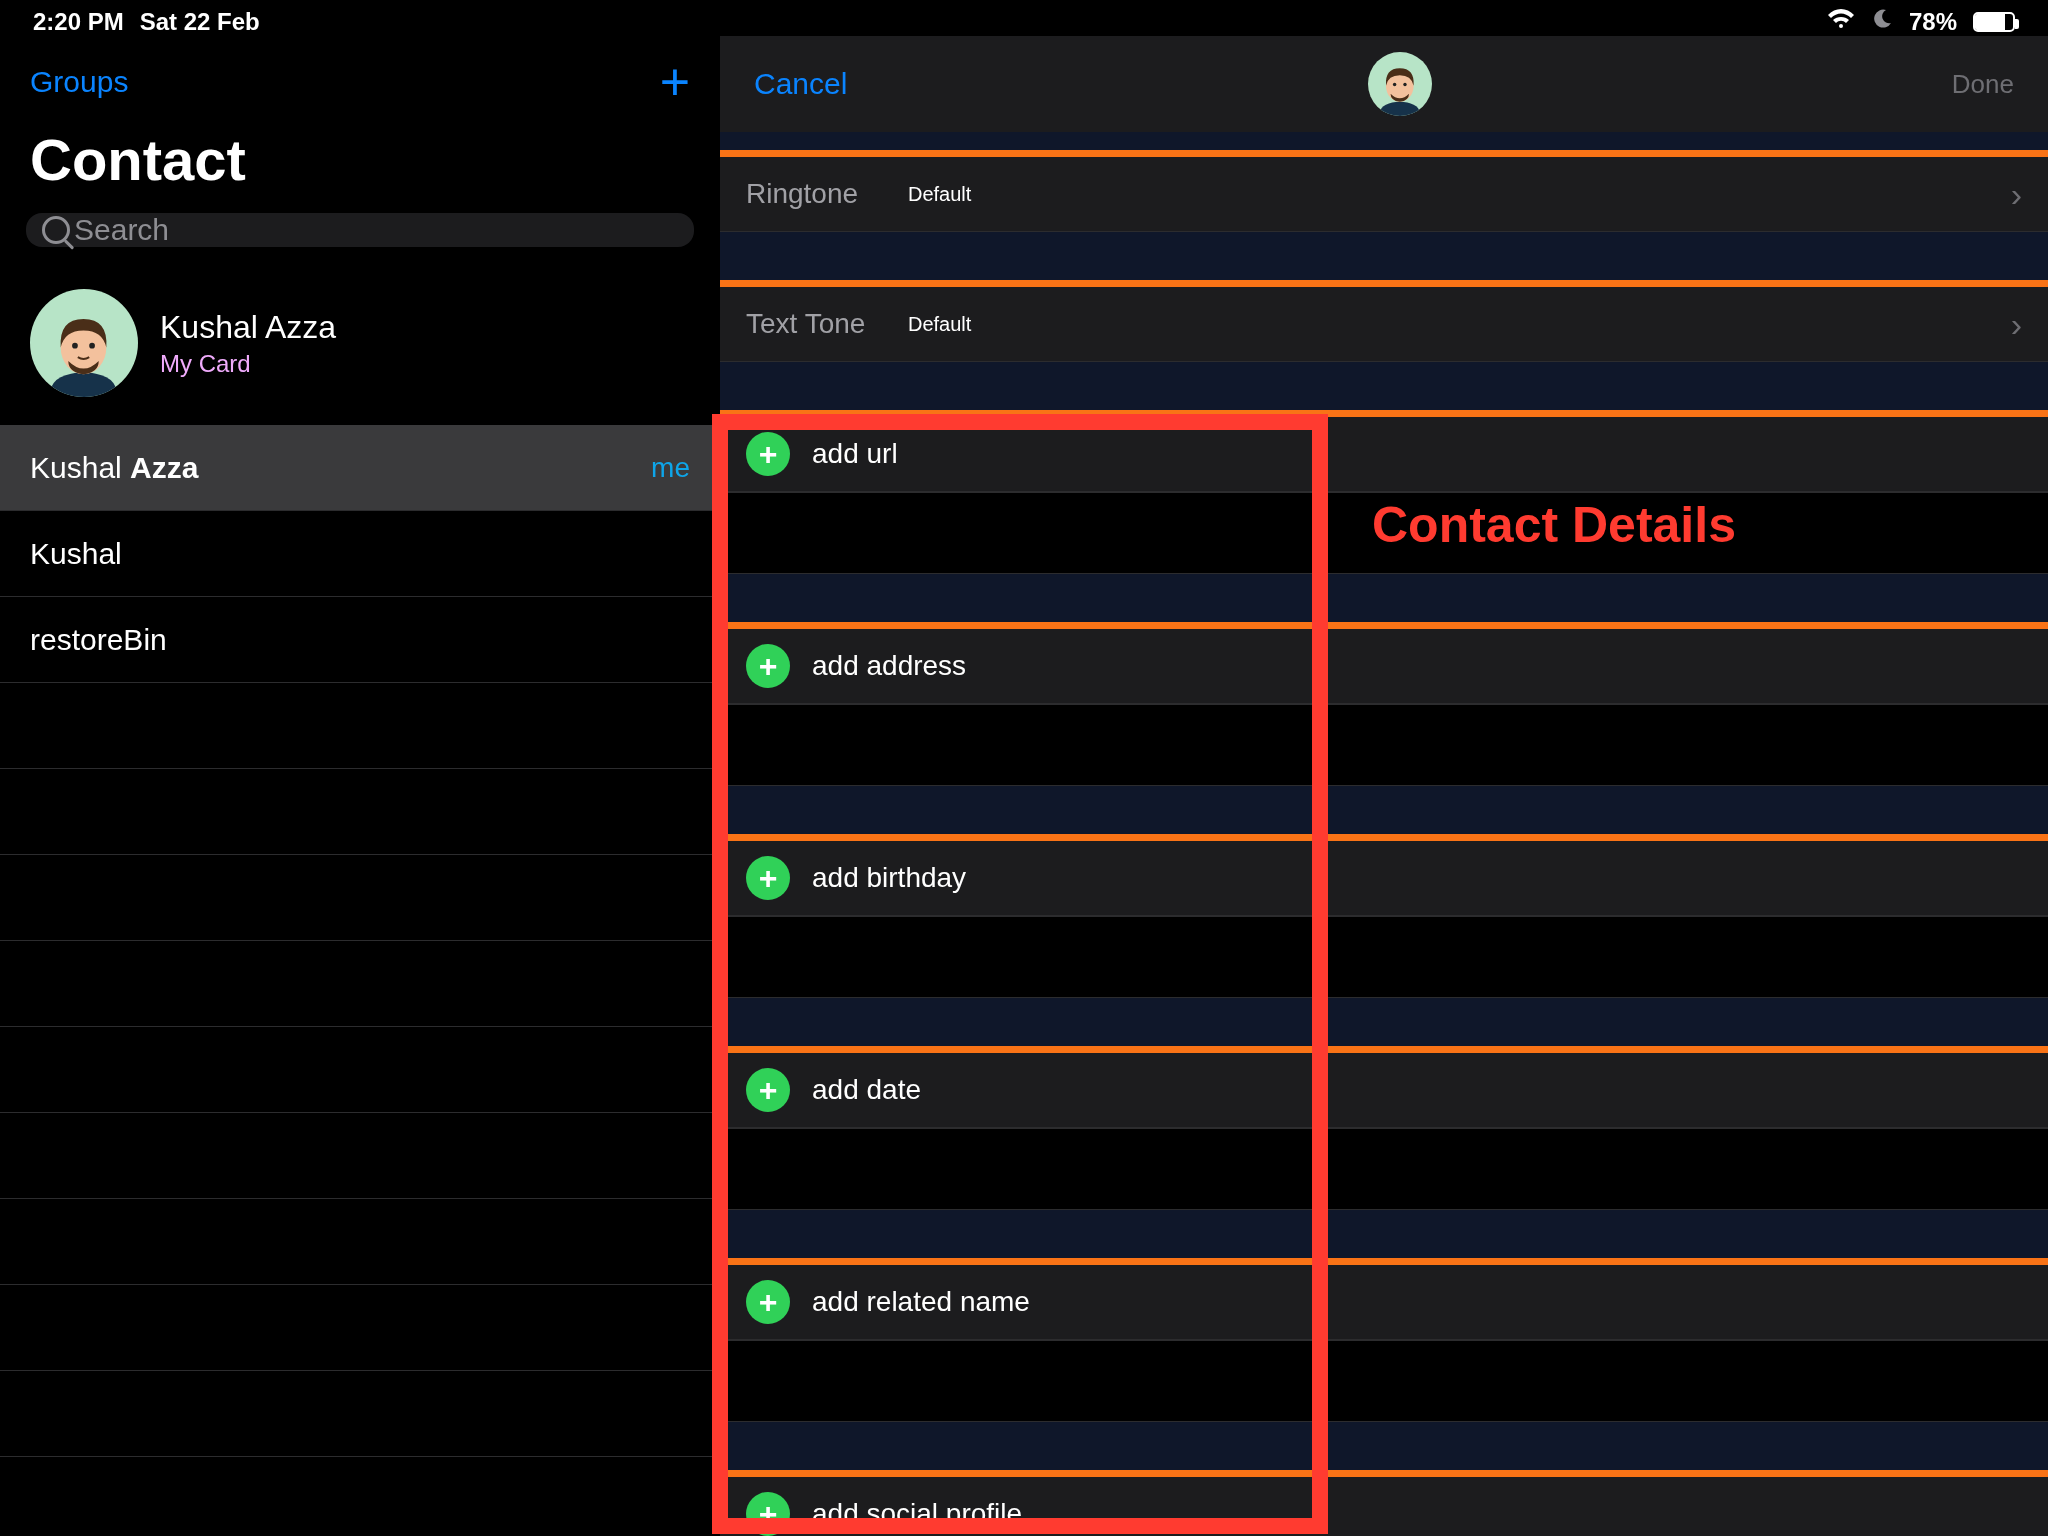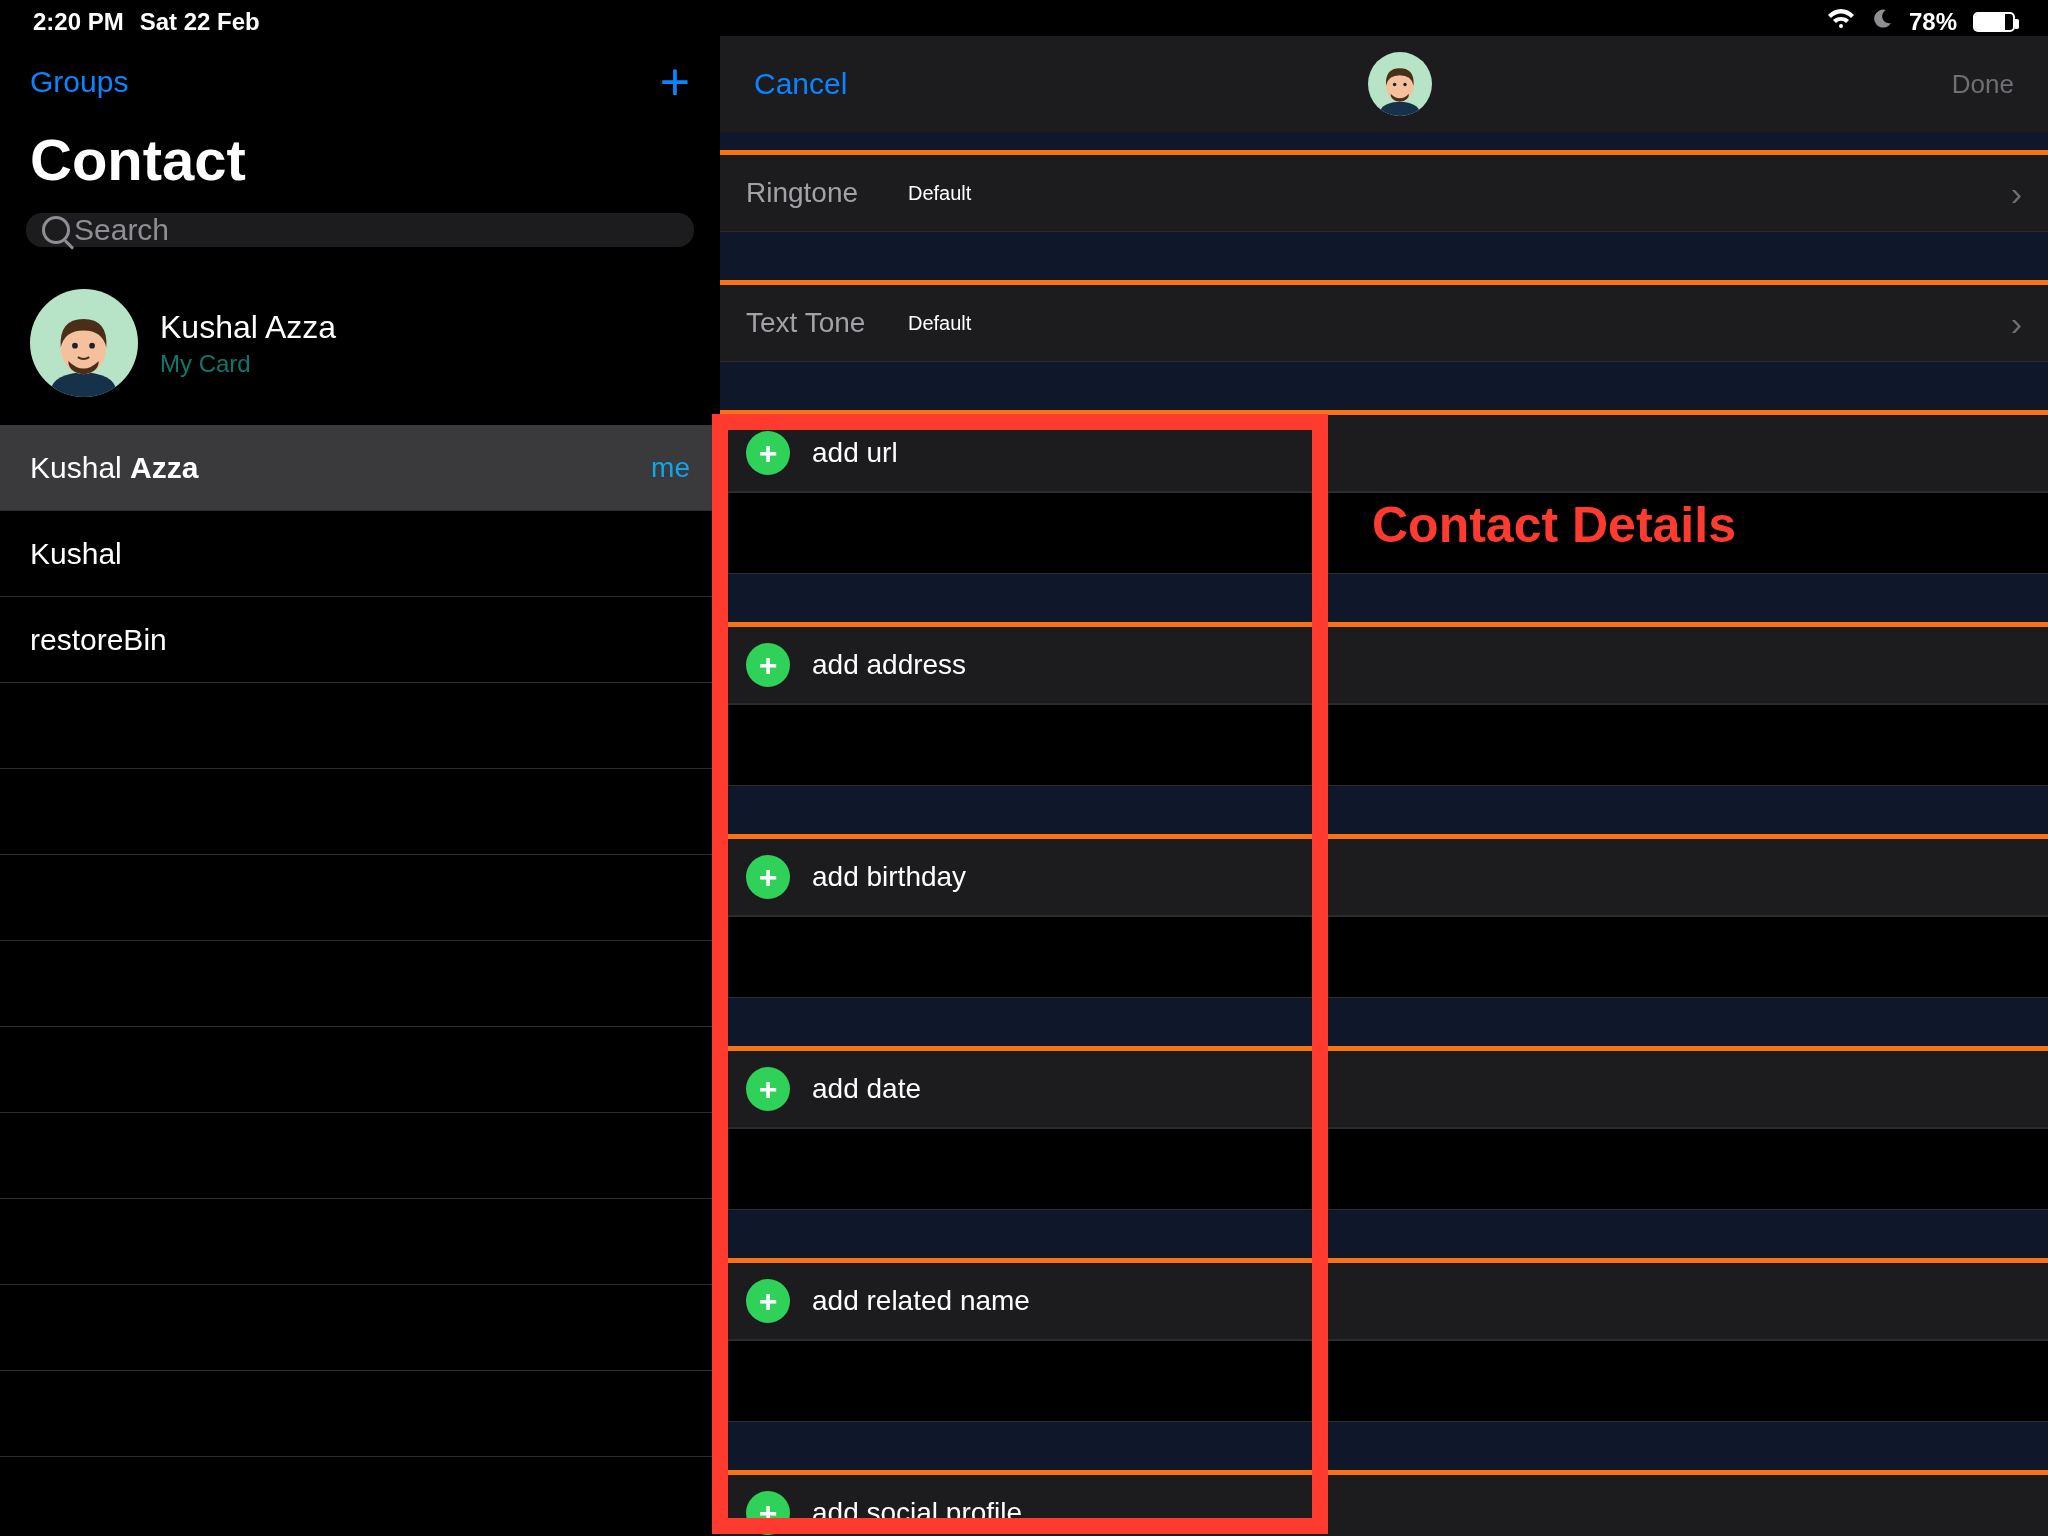"Ringtone" .row-set .row { border-top: 5px solid #f97316 -> 7px solid #f97316 }
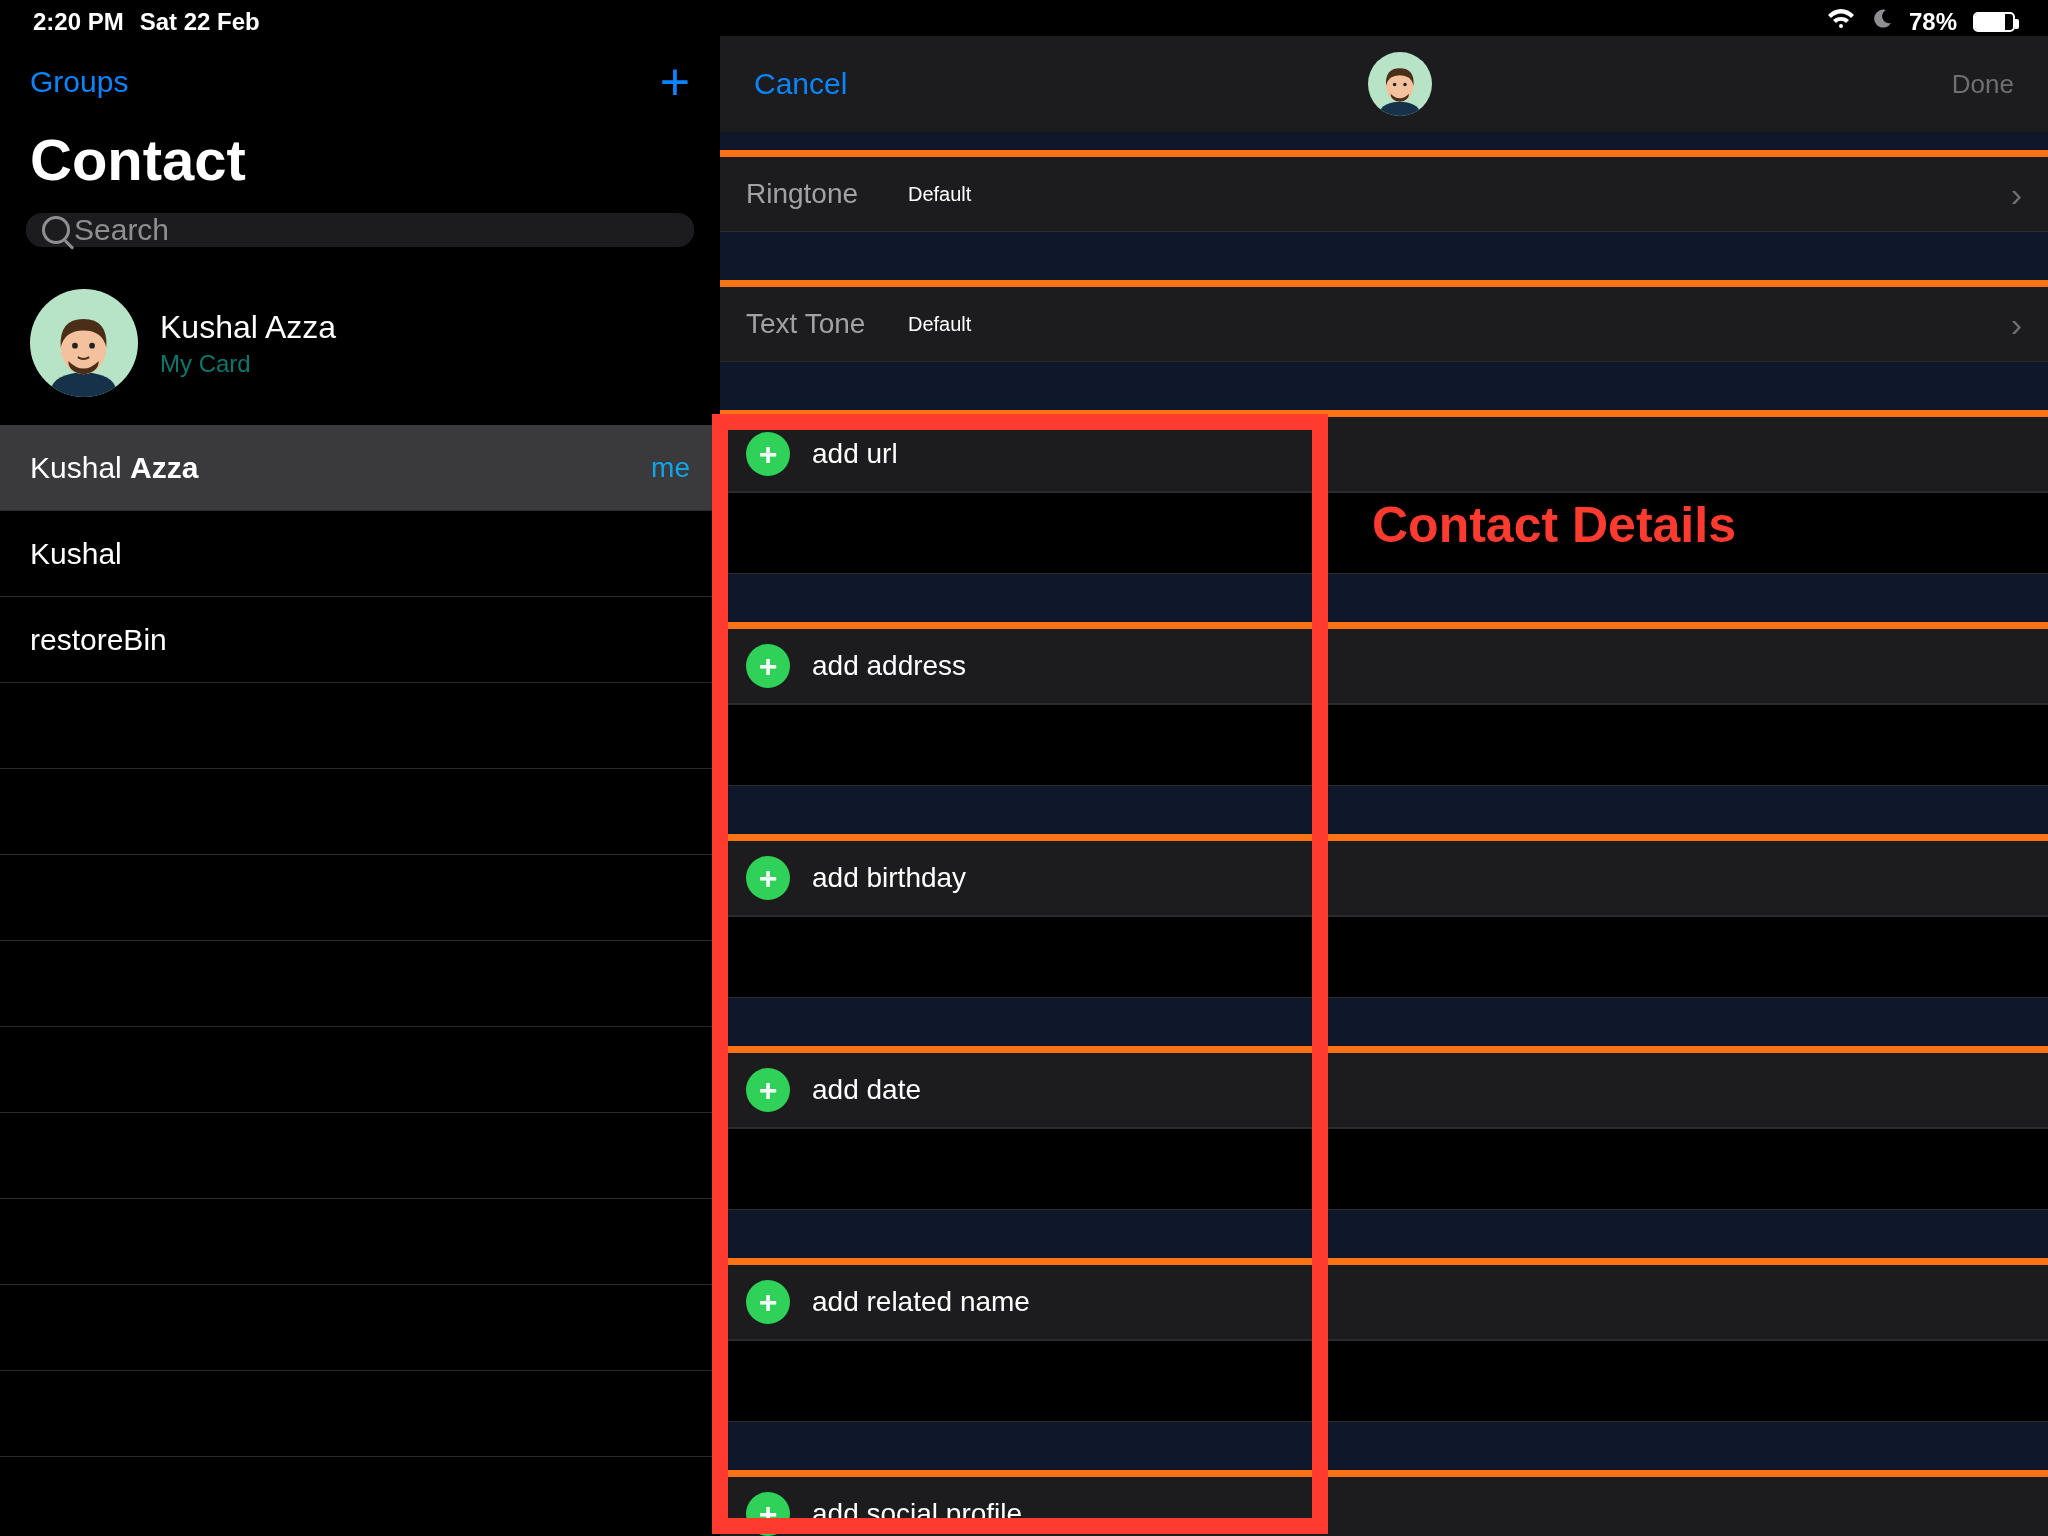"My Card" .my-card-text .sub { color: #0f766e -> #f0abfc }
